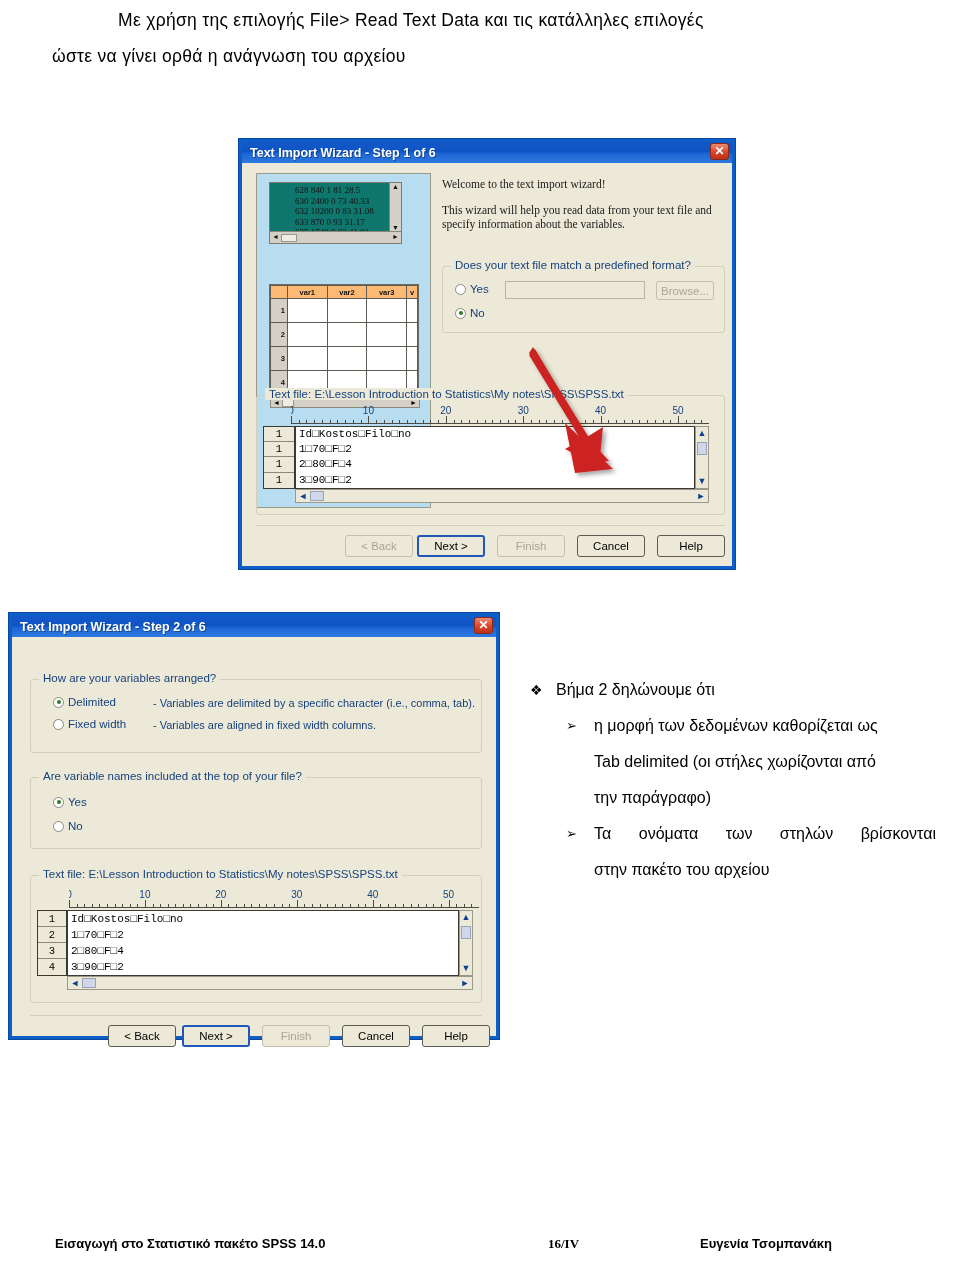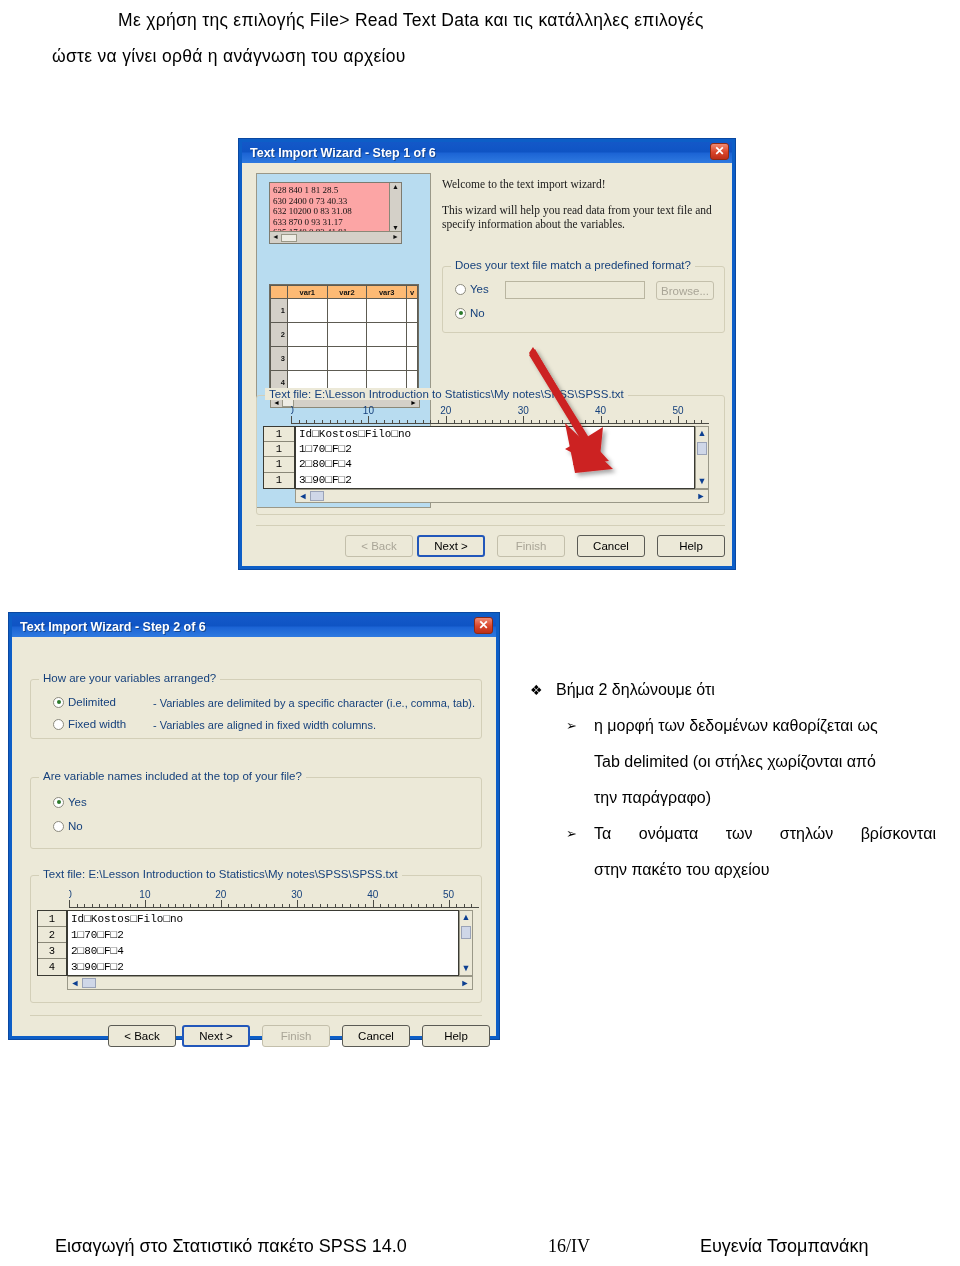"628 840 1 81 28.5" .minilist { background: #fca5a5 -> #0f766e; padding-left: none -> 22px }
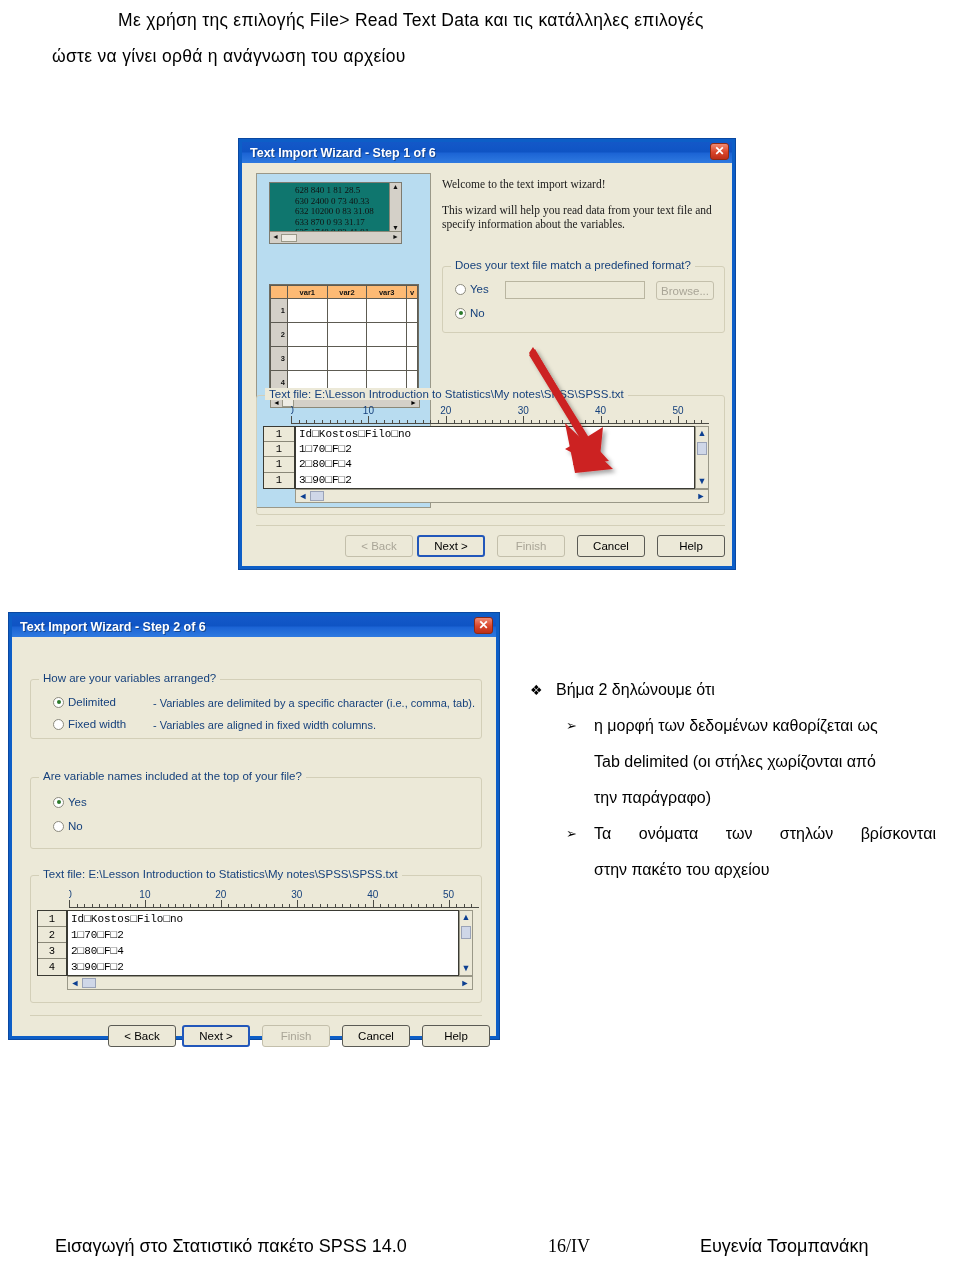"How are your variables arranged?" div.grp { height: 60px -> 74px }
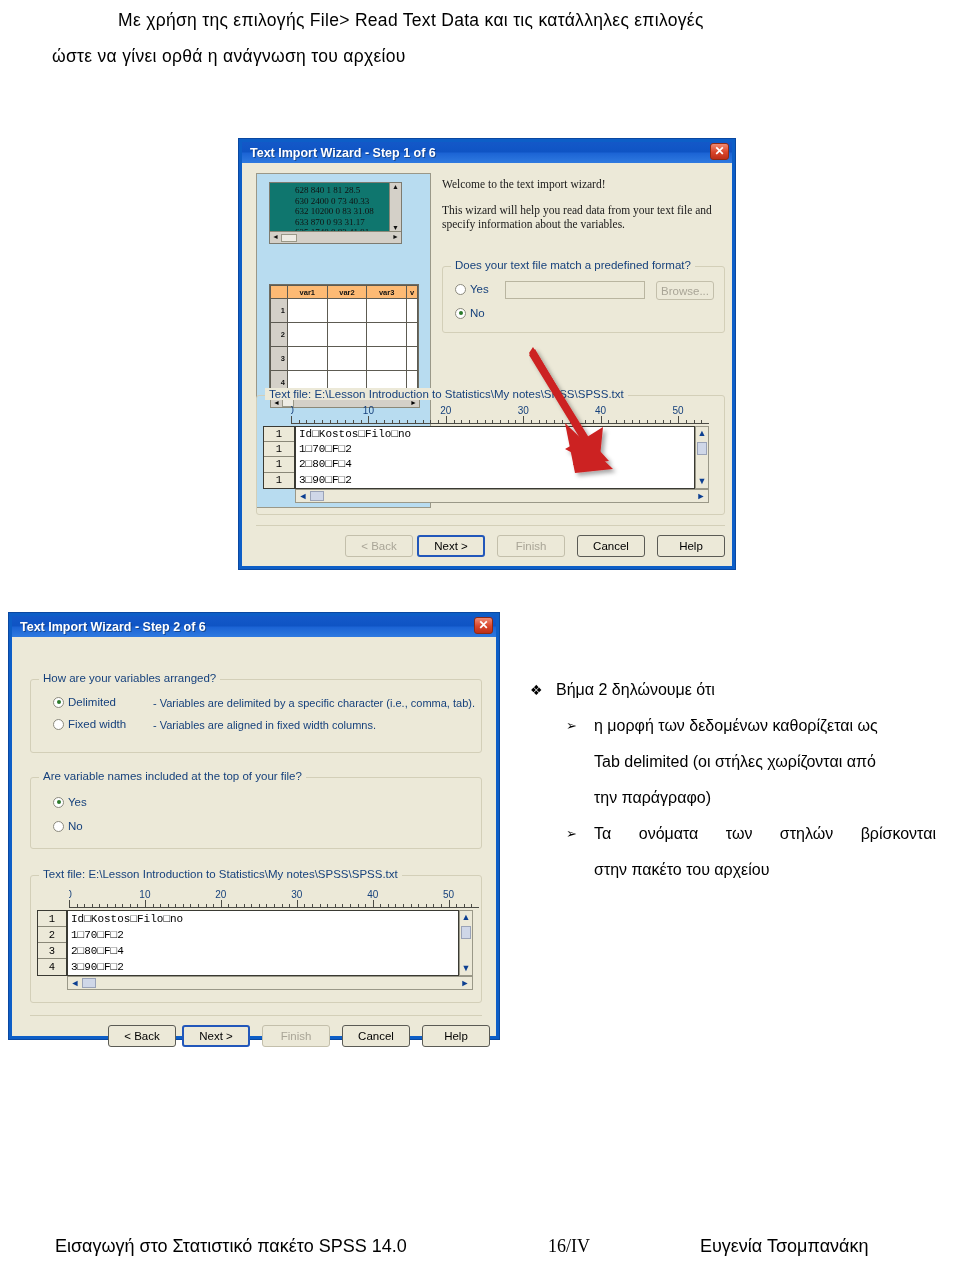"Εισαγωγή στο Στατιστικό πακέτο SPSS" .footer { font-size: 18px -> 13px; font-weight: none -> bold }
